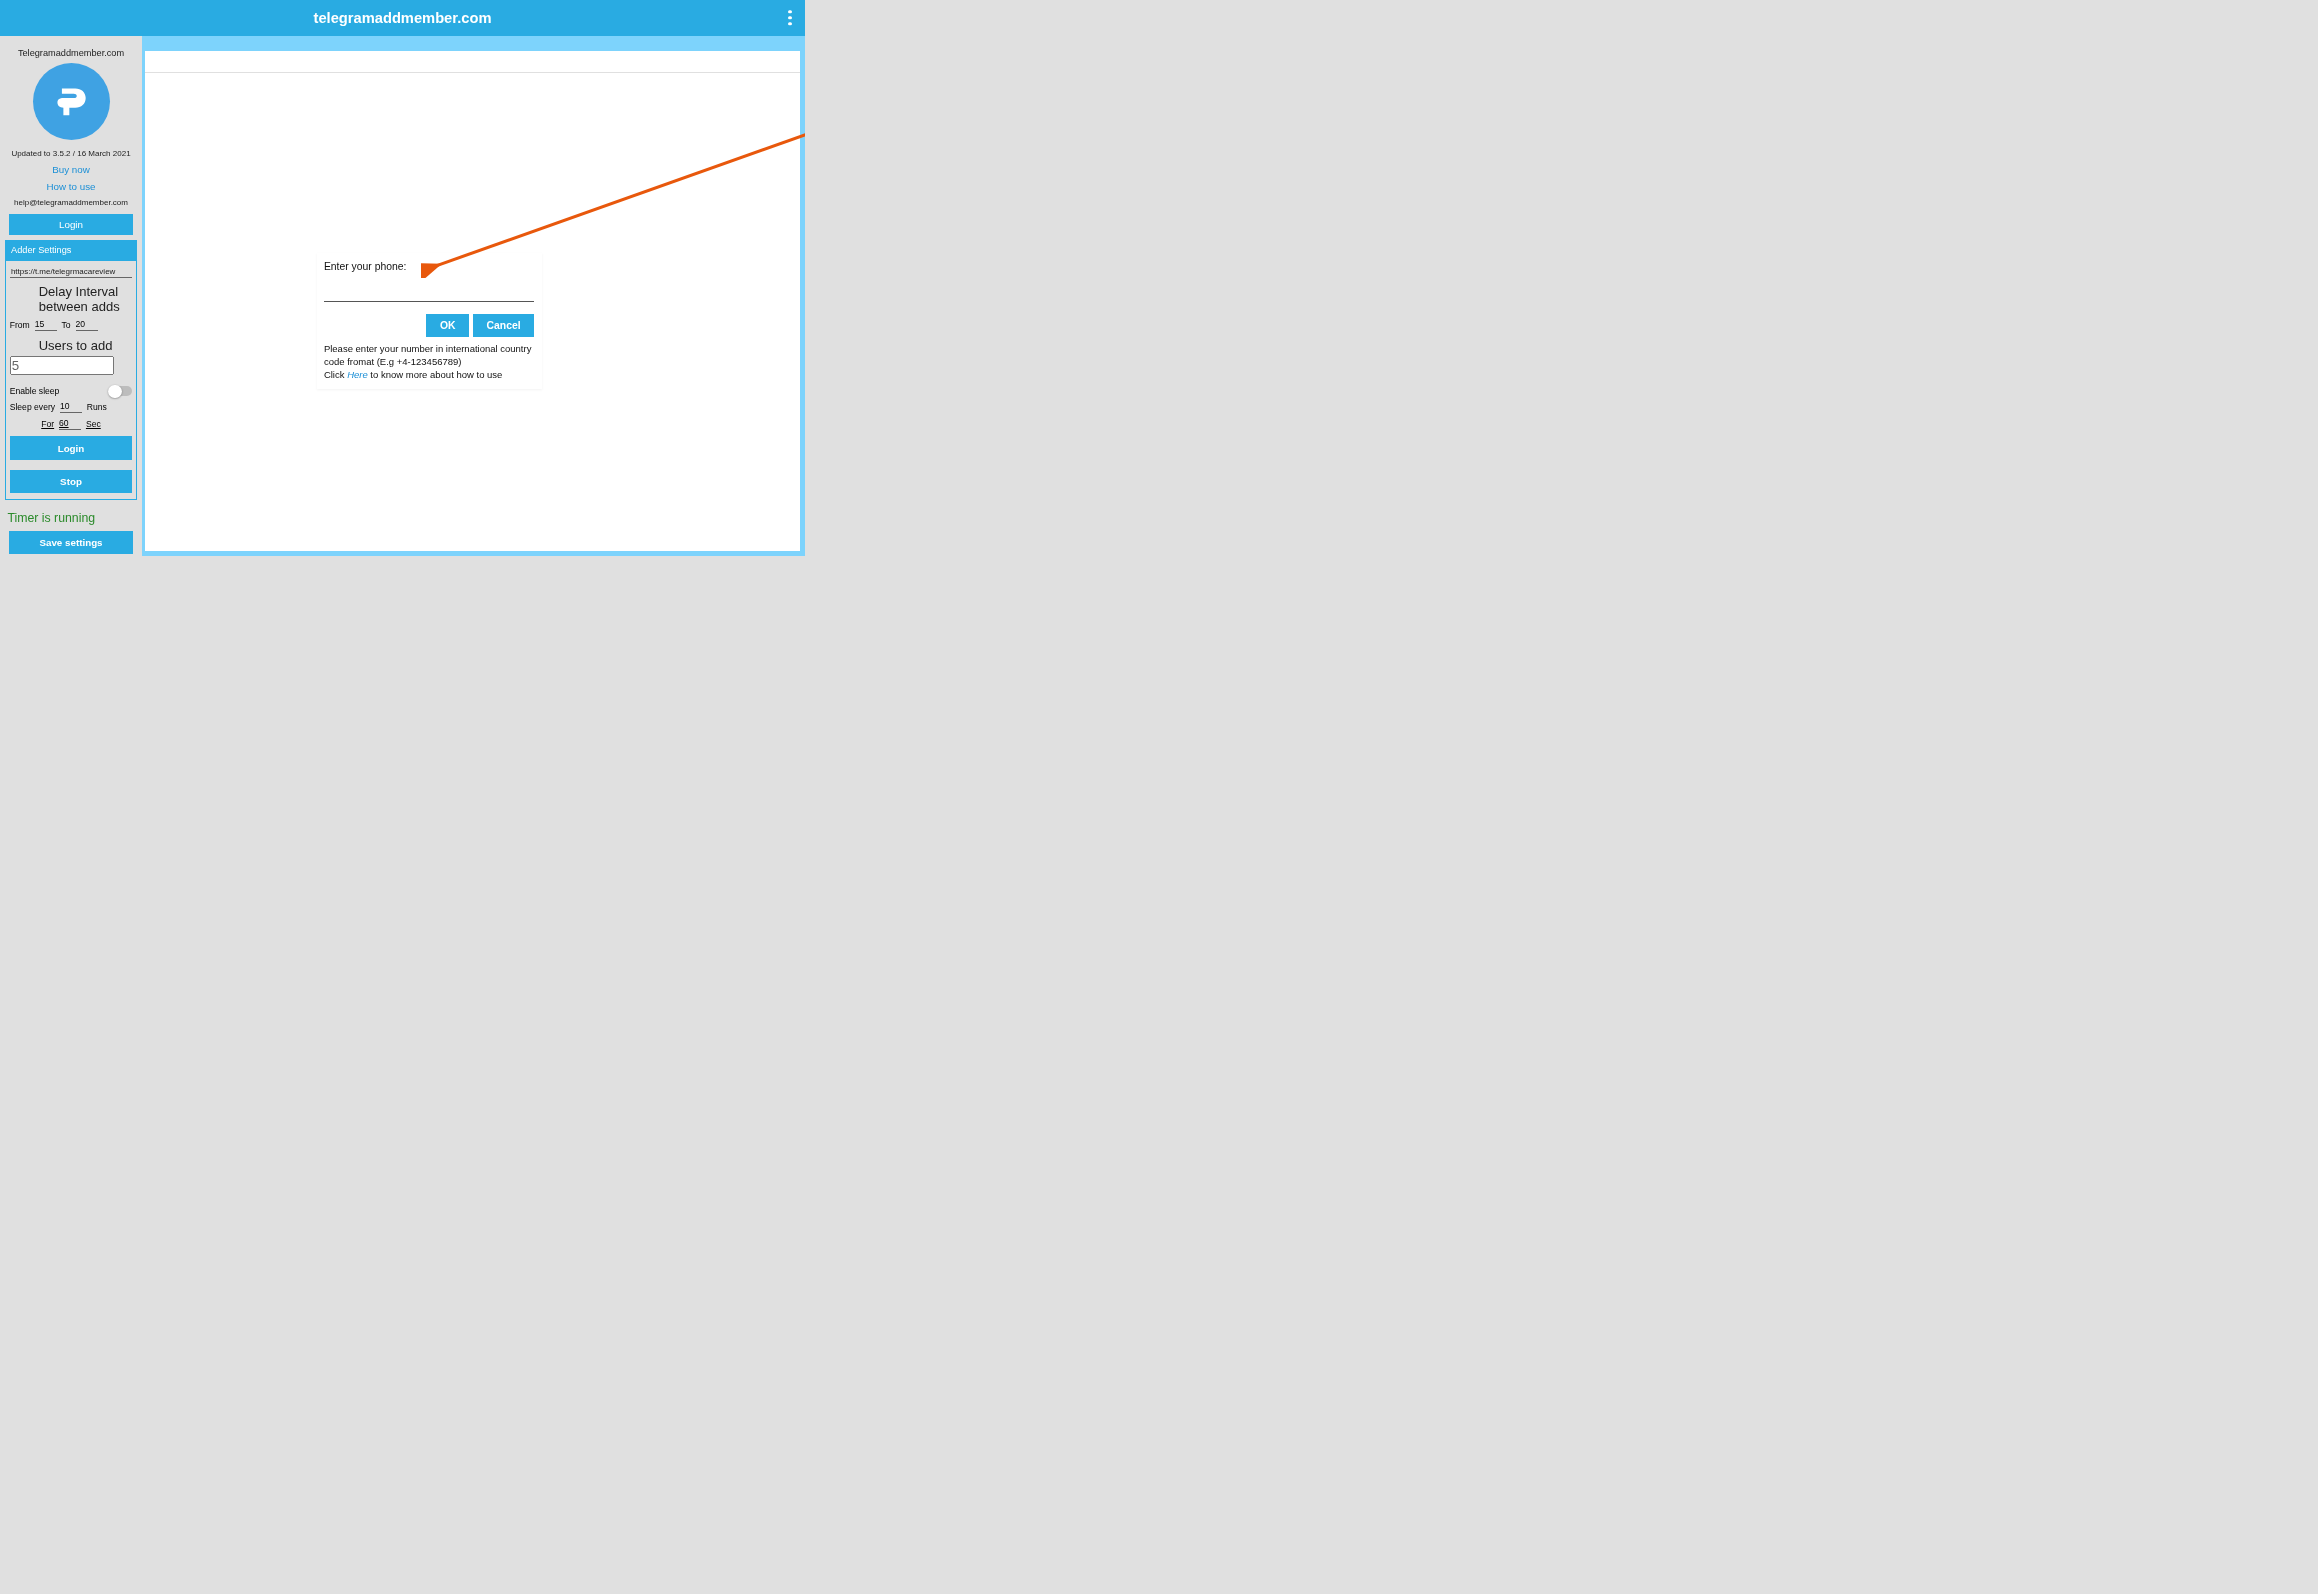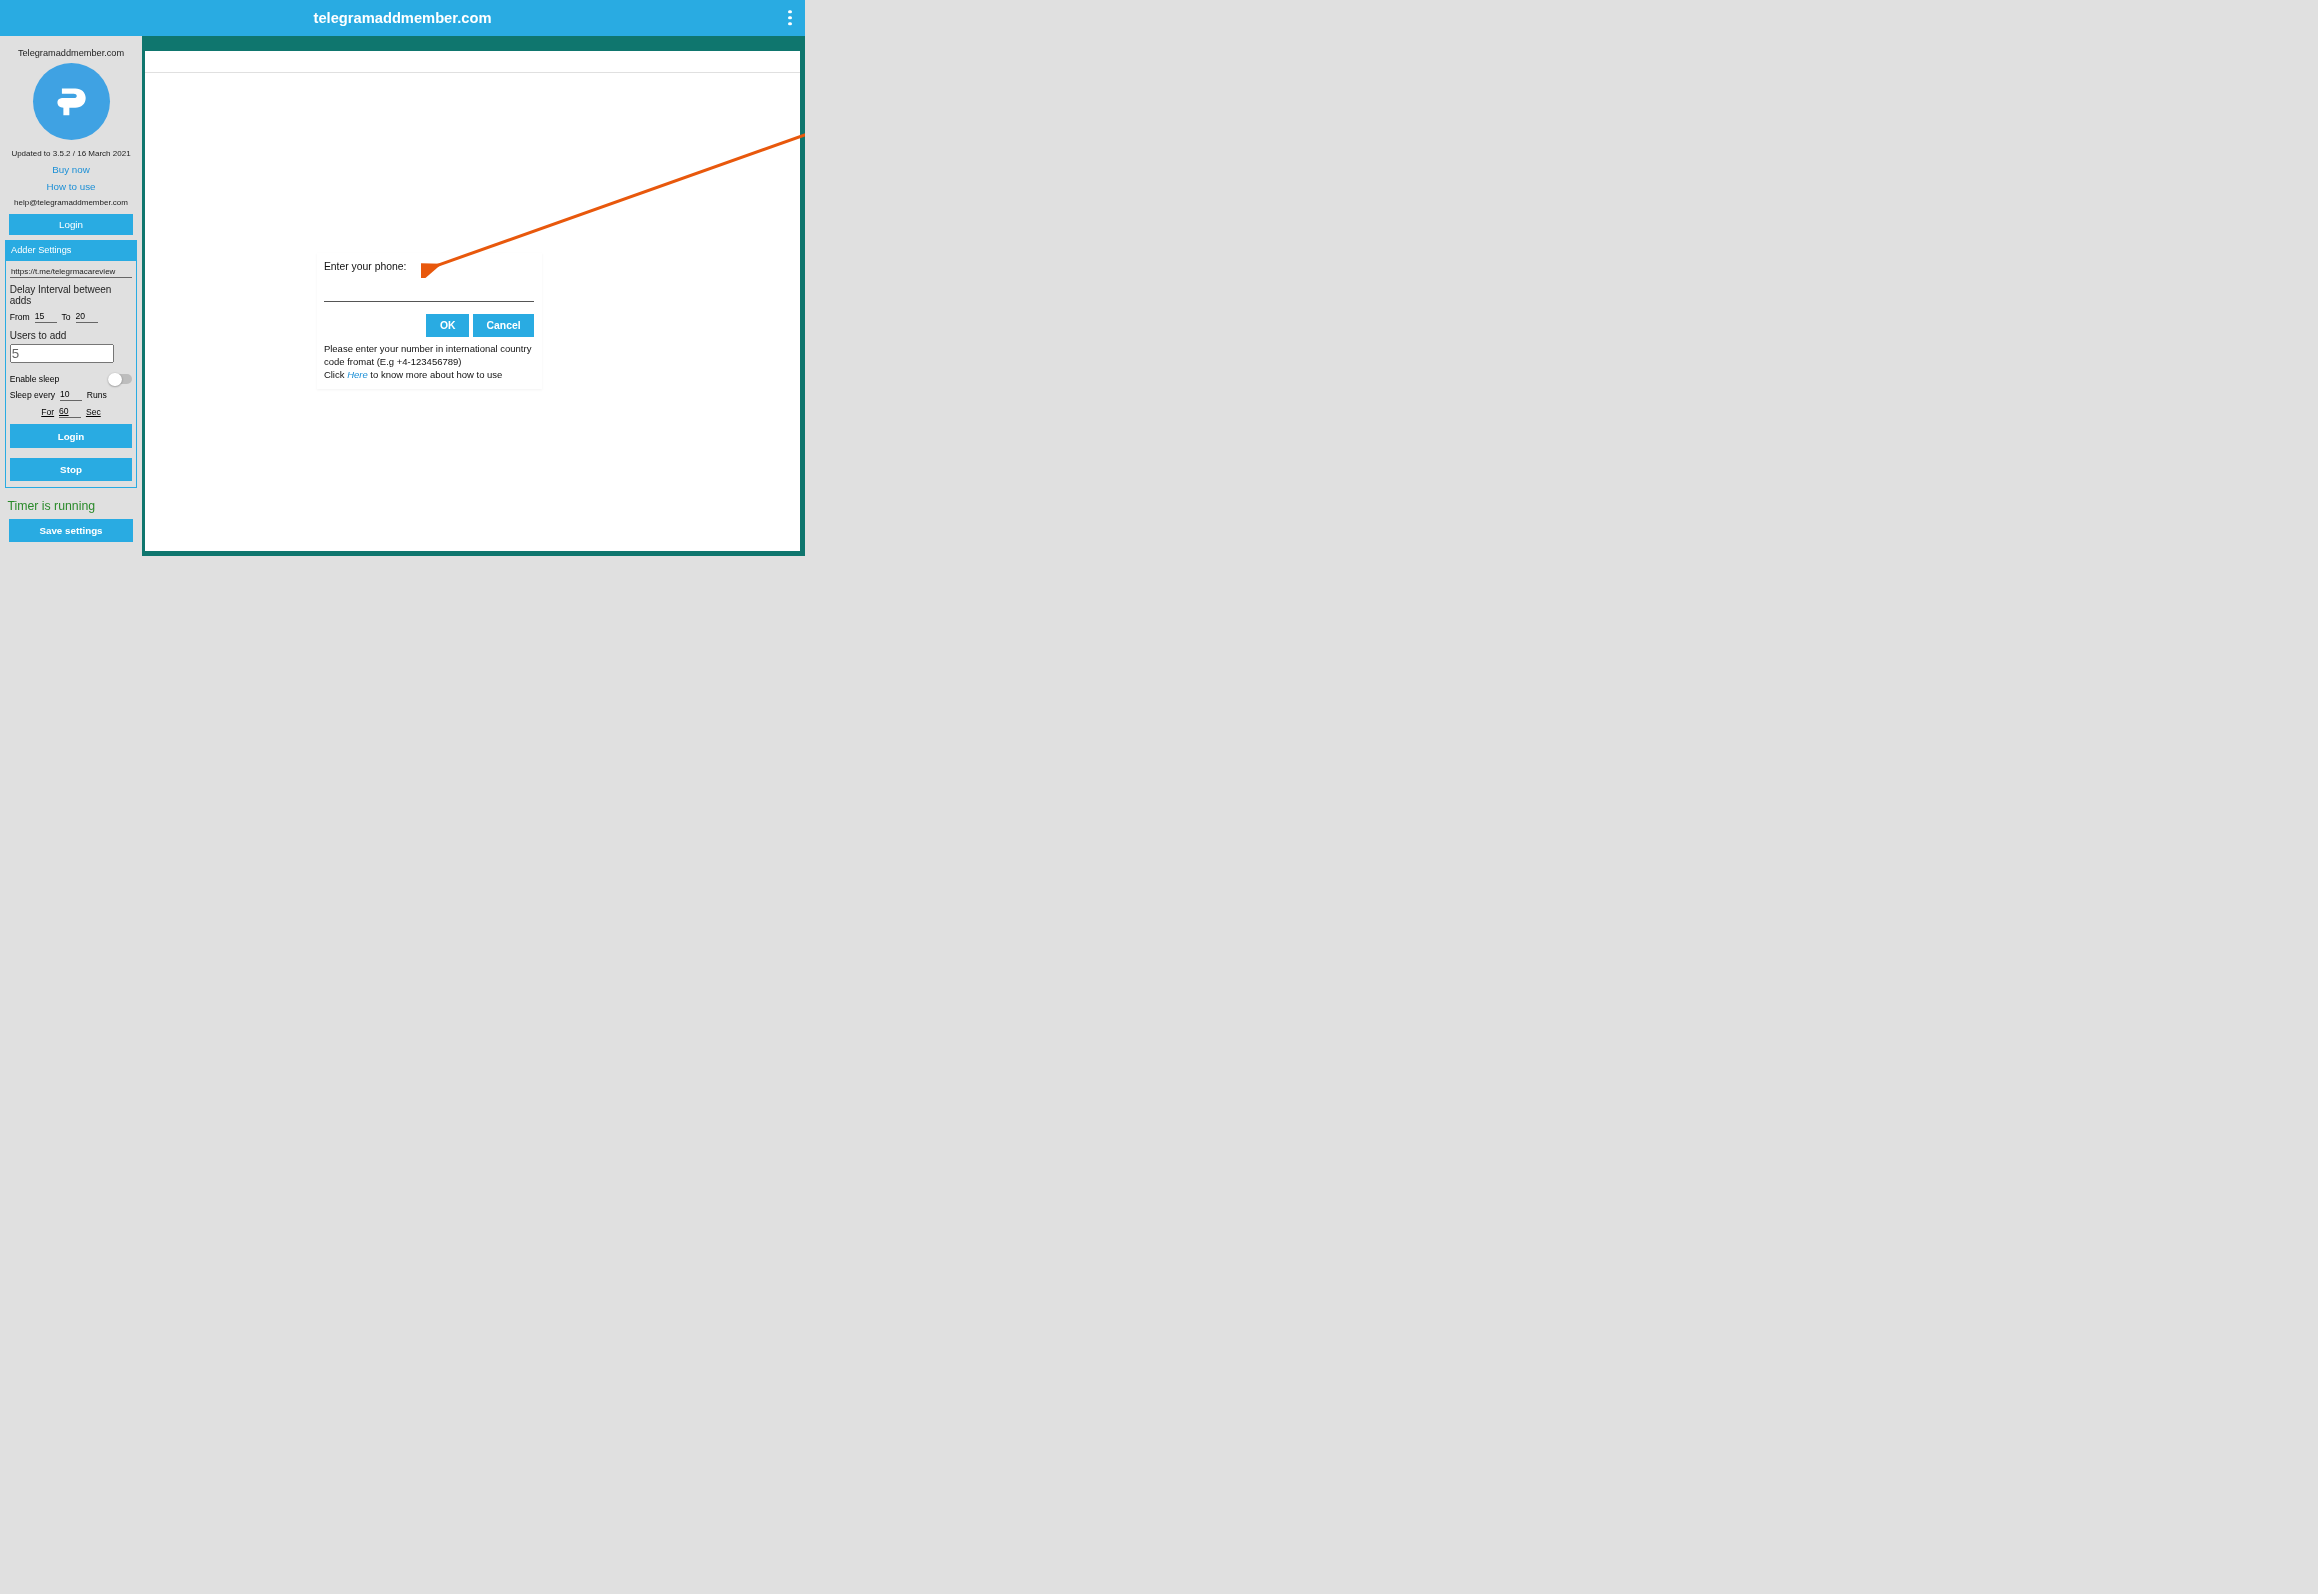"Enter your phone:" .main { background: #0f766e -> #7dd3fc }
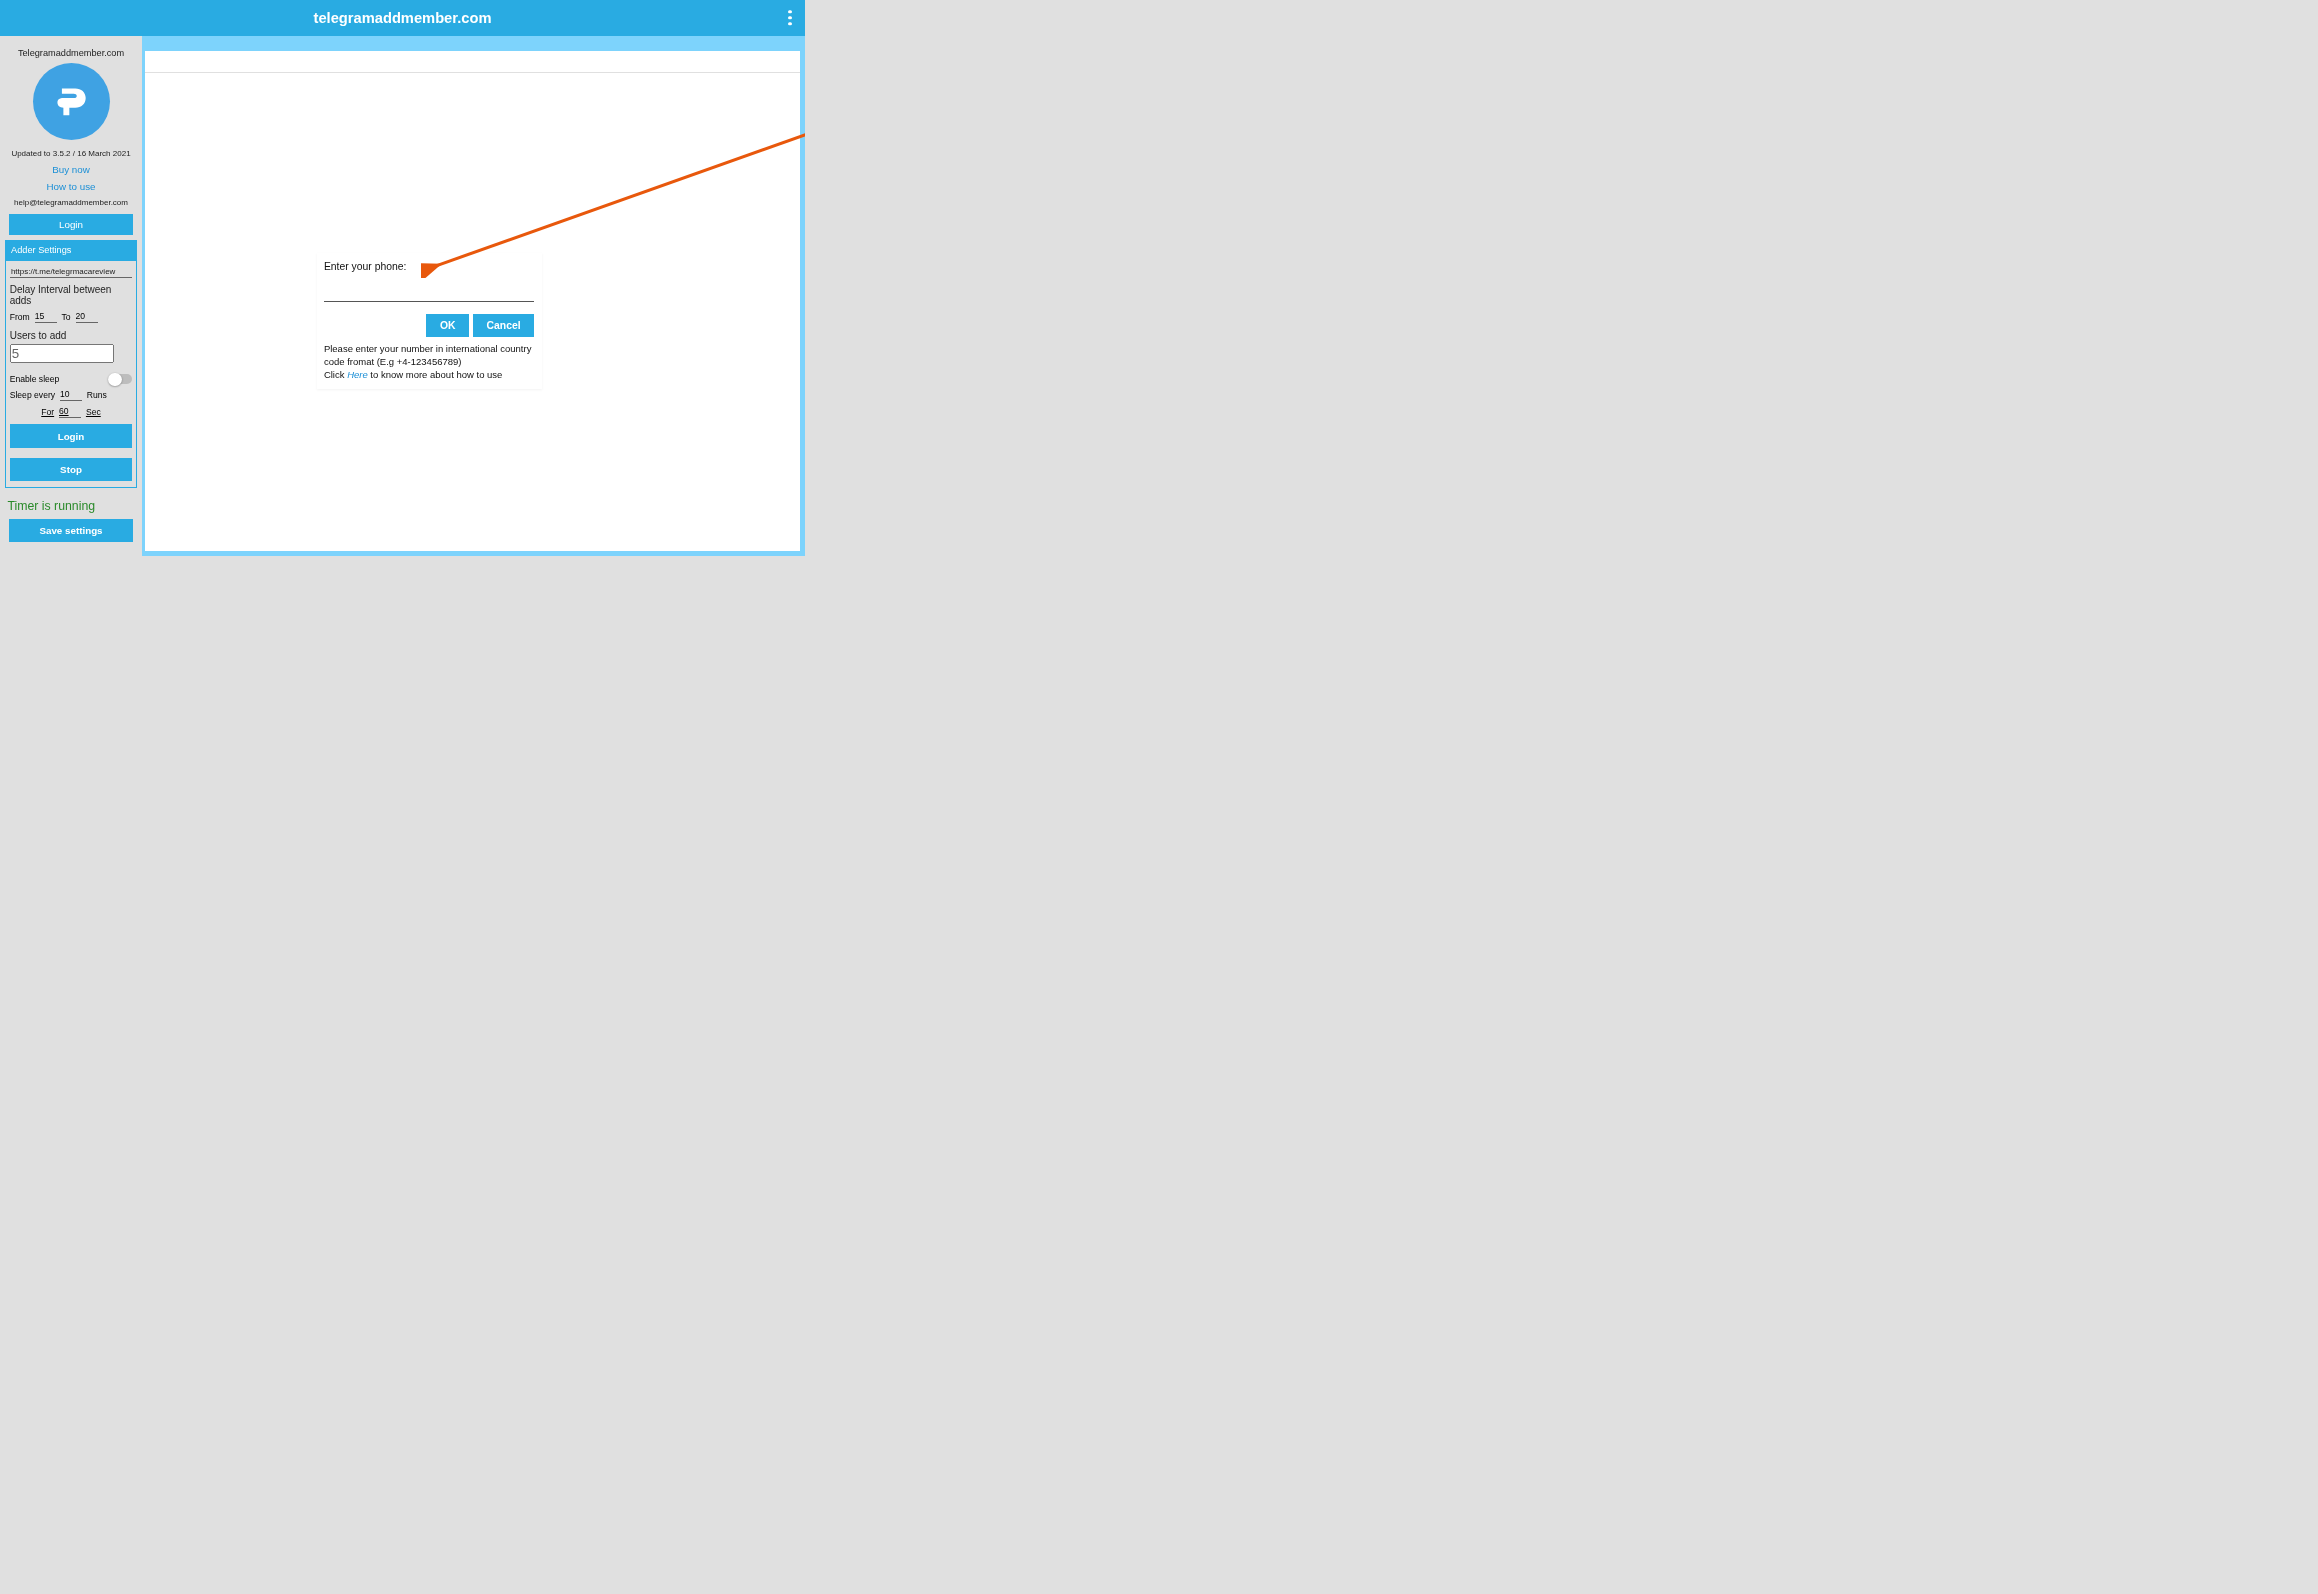"Delay Interval between adds" .lbl { font-size: 10px -> 13px; margin-left: none -> 29px }
